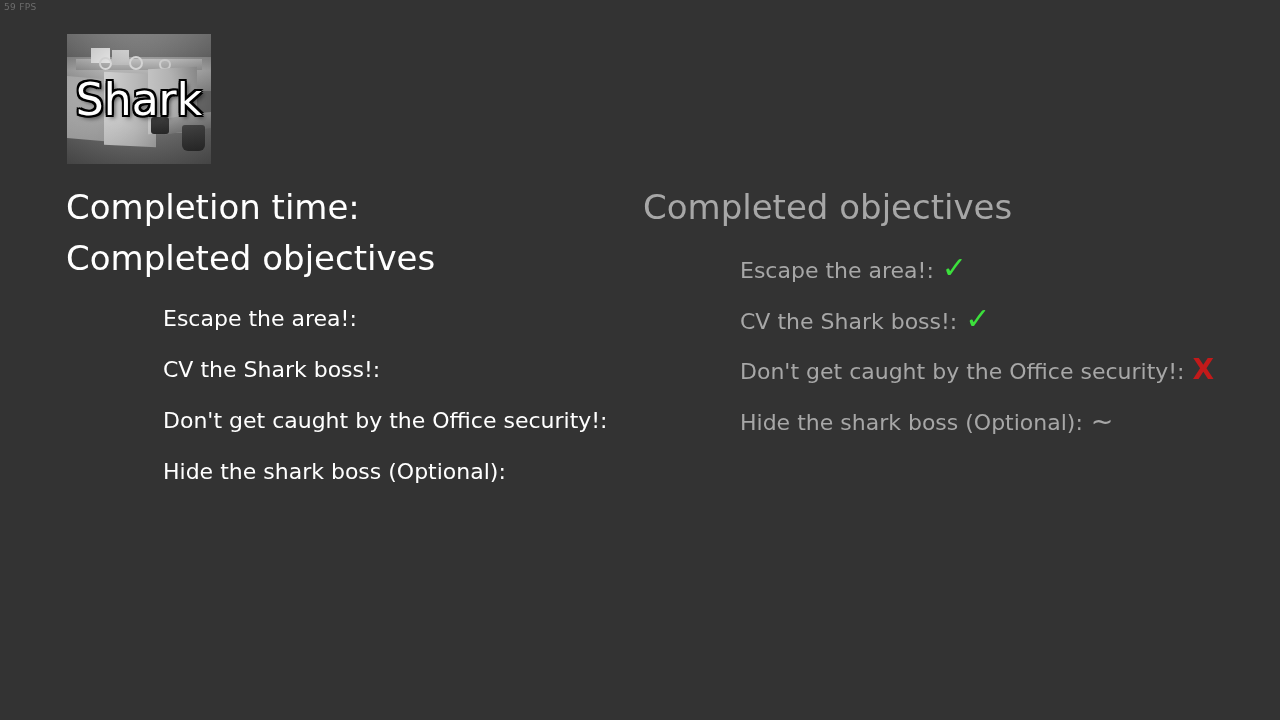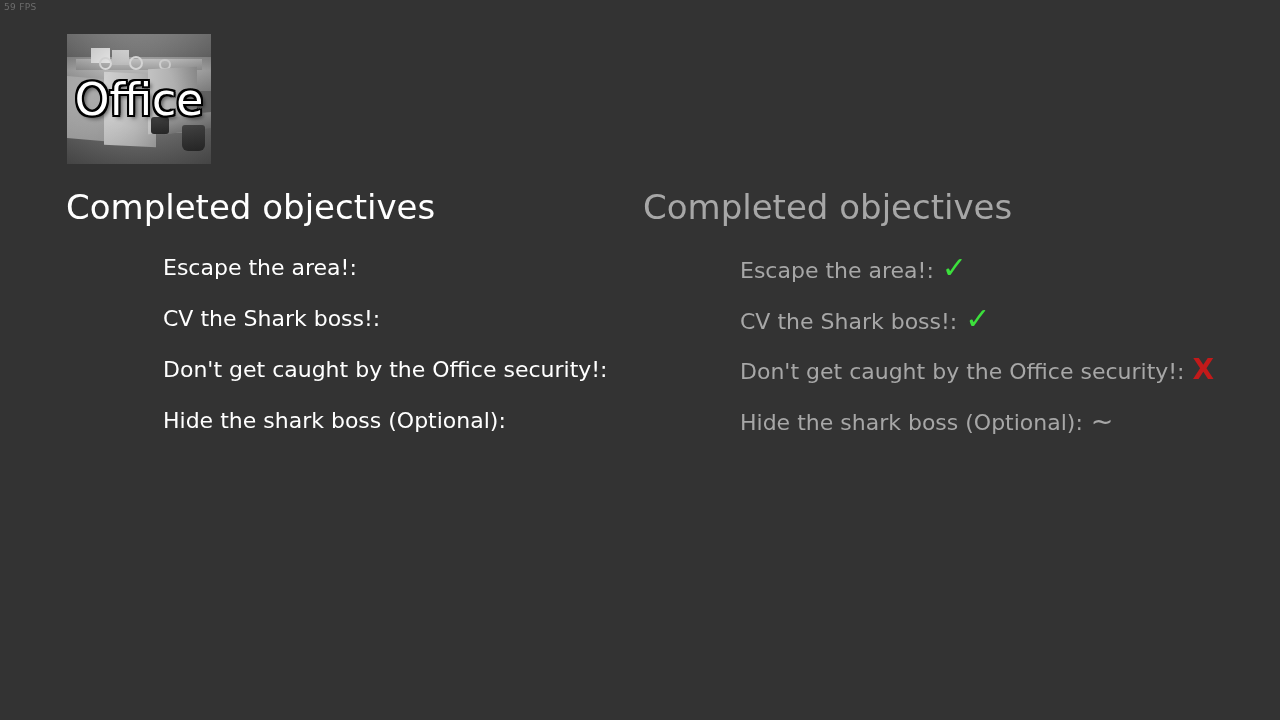"Office" div { text: Office -> Shark }
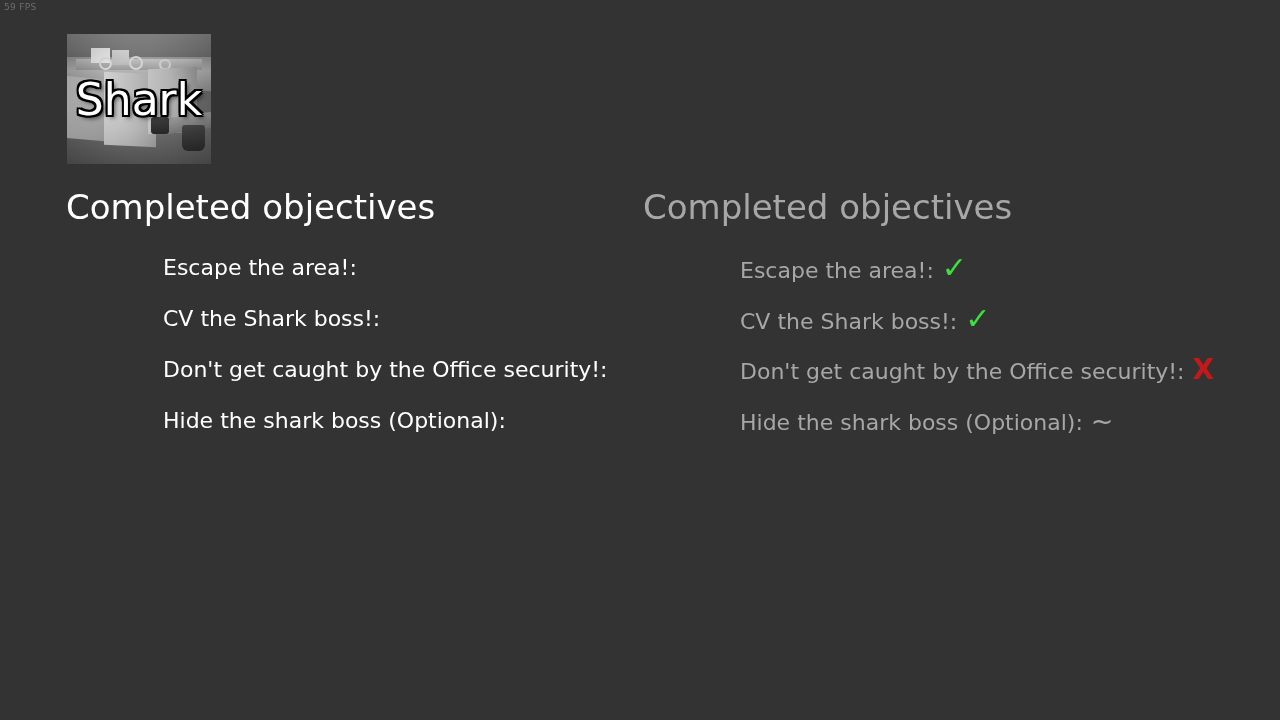"Completion time:" div.panel-heading { html: none -> <div>Completion time:</div> }
